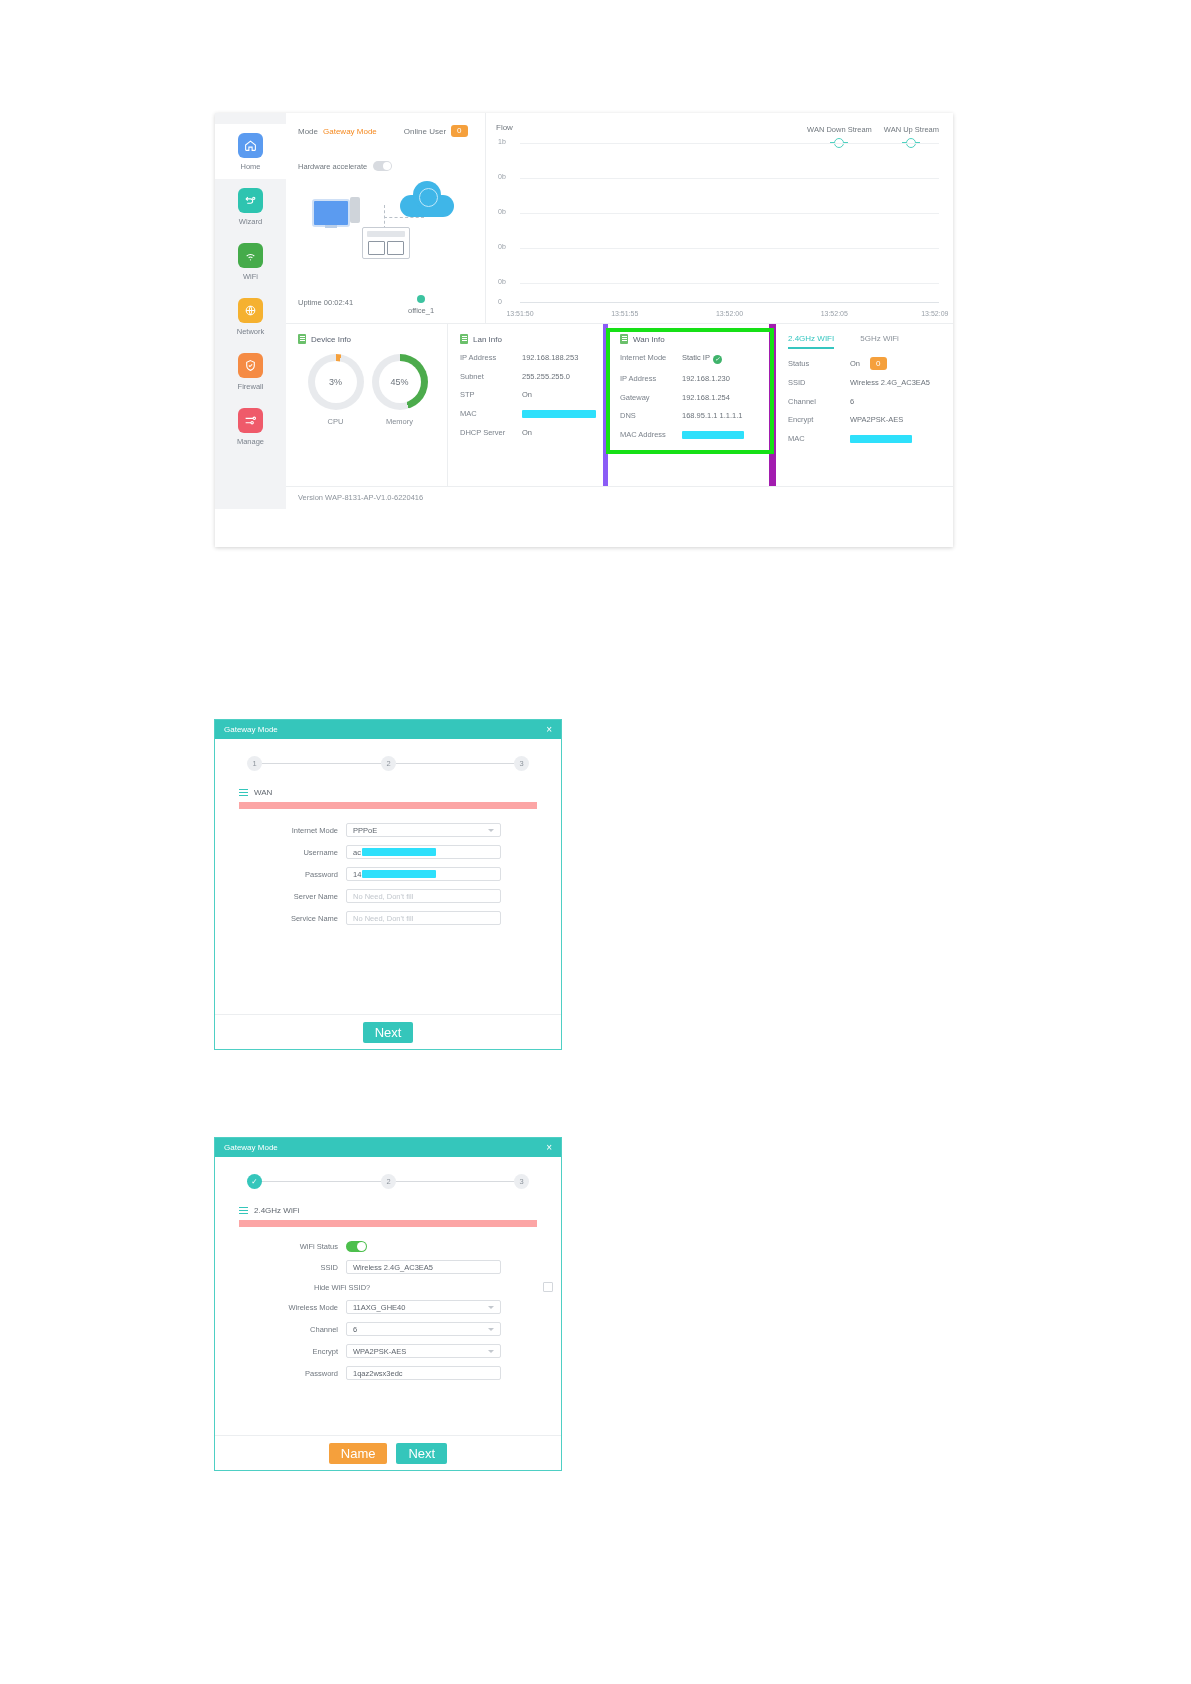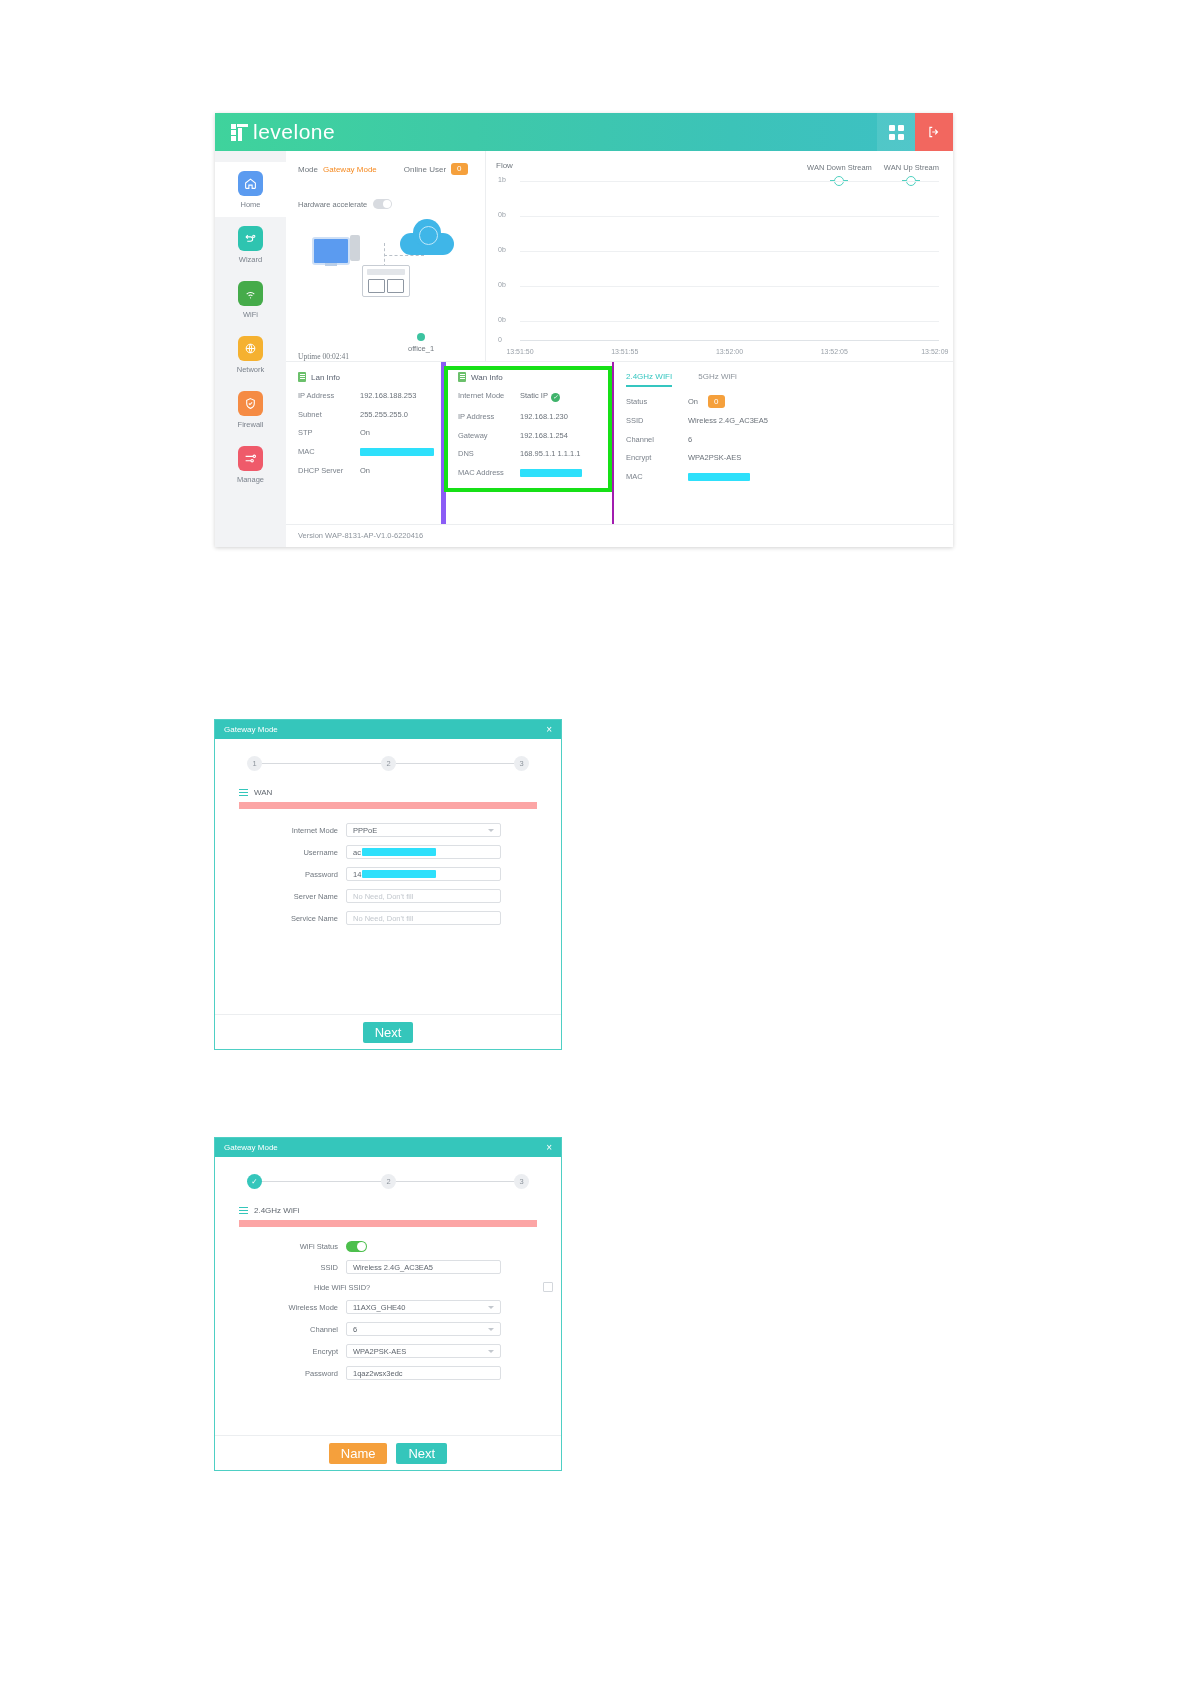"levelone" div.app-header { html: <div> <div> <span> <i></i> <i></i> <i></i> <i></i> <i></i> </span> <span>levelone</span> </div> <div> <div> <span> <b></b> <b></b> <b></b> <b></b> </span> </div> <div> <svg> <path></path> </svg> </div> </div> </div> -> none }
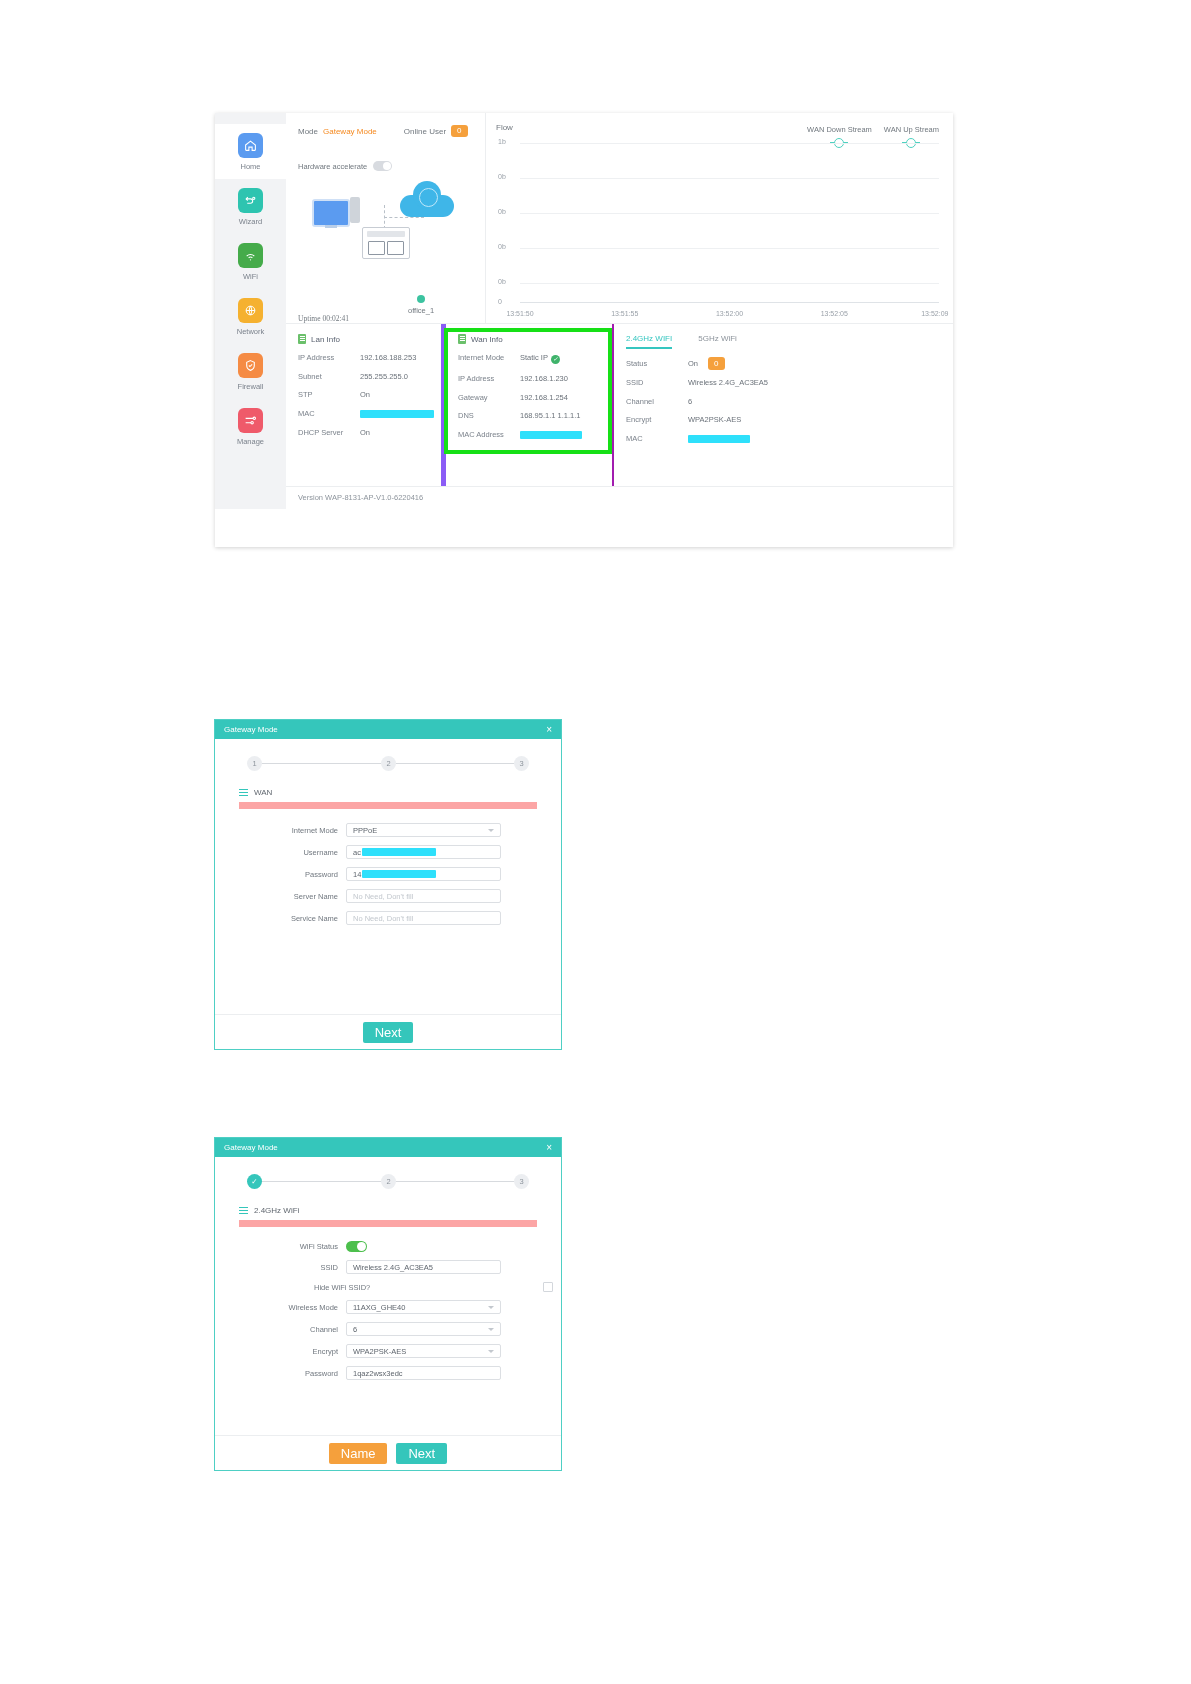"Uptime 00:02:41" .uptime { bottom: 0 -> 16px; font-family: Liberation Serif, serif -> none }
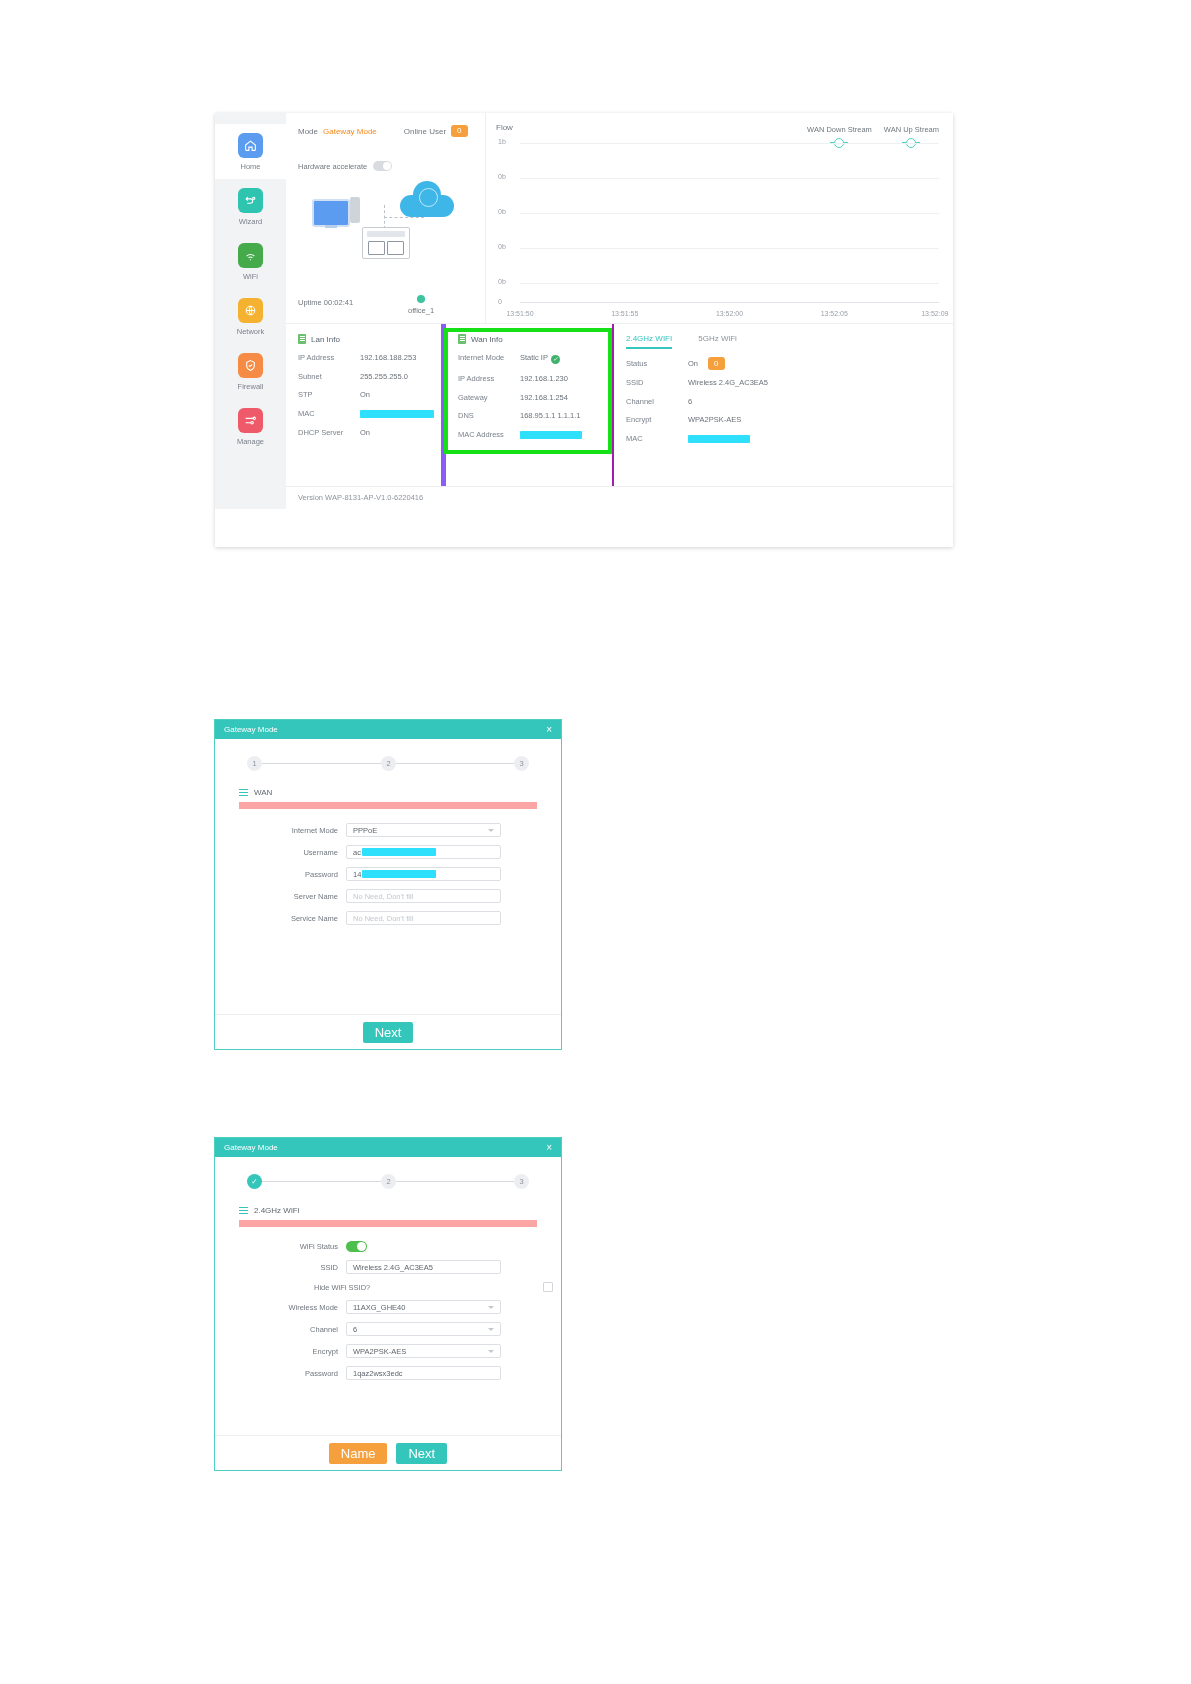"Device Info" div.panel { html: none -> <div> <div> <span></span> <span>Device Info</span> </div> <div> <div> <div> <span>3%</span> </div> <div>CPU</div> </div> <div> <div> <span>45%</span> </div> <div>Memory</div> </div> </div> </div> }
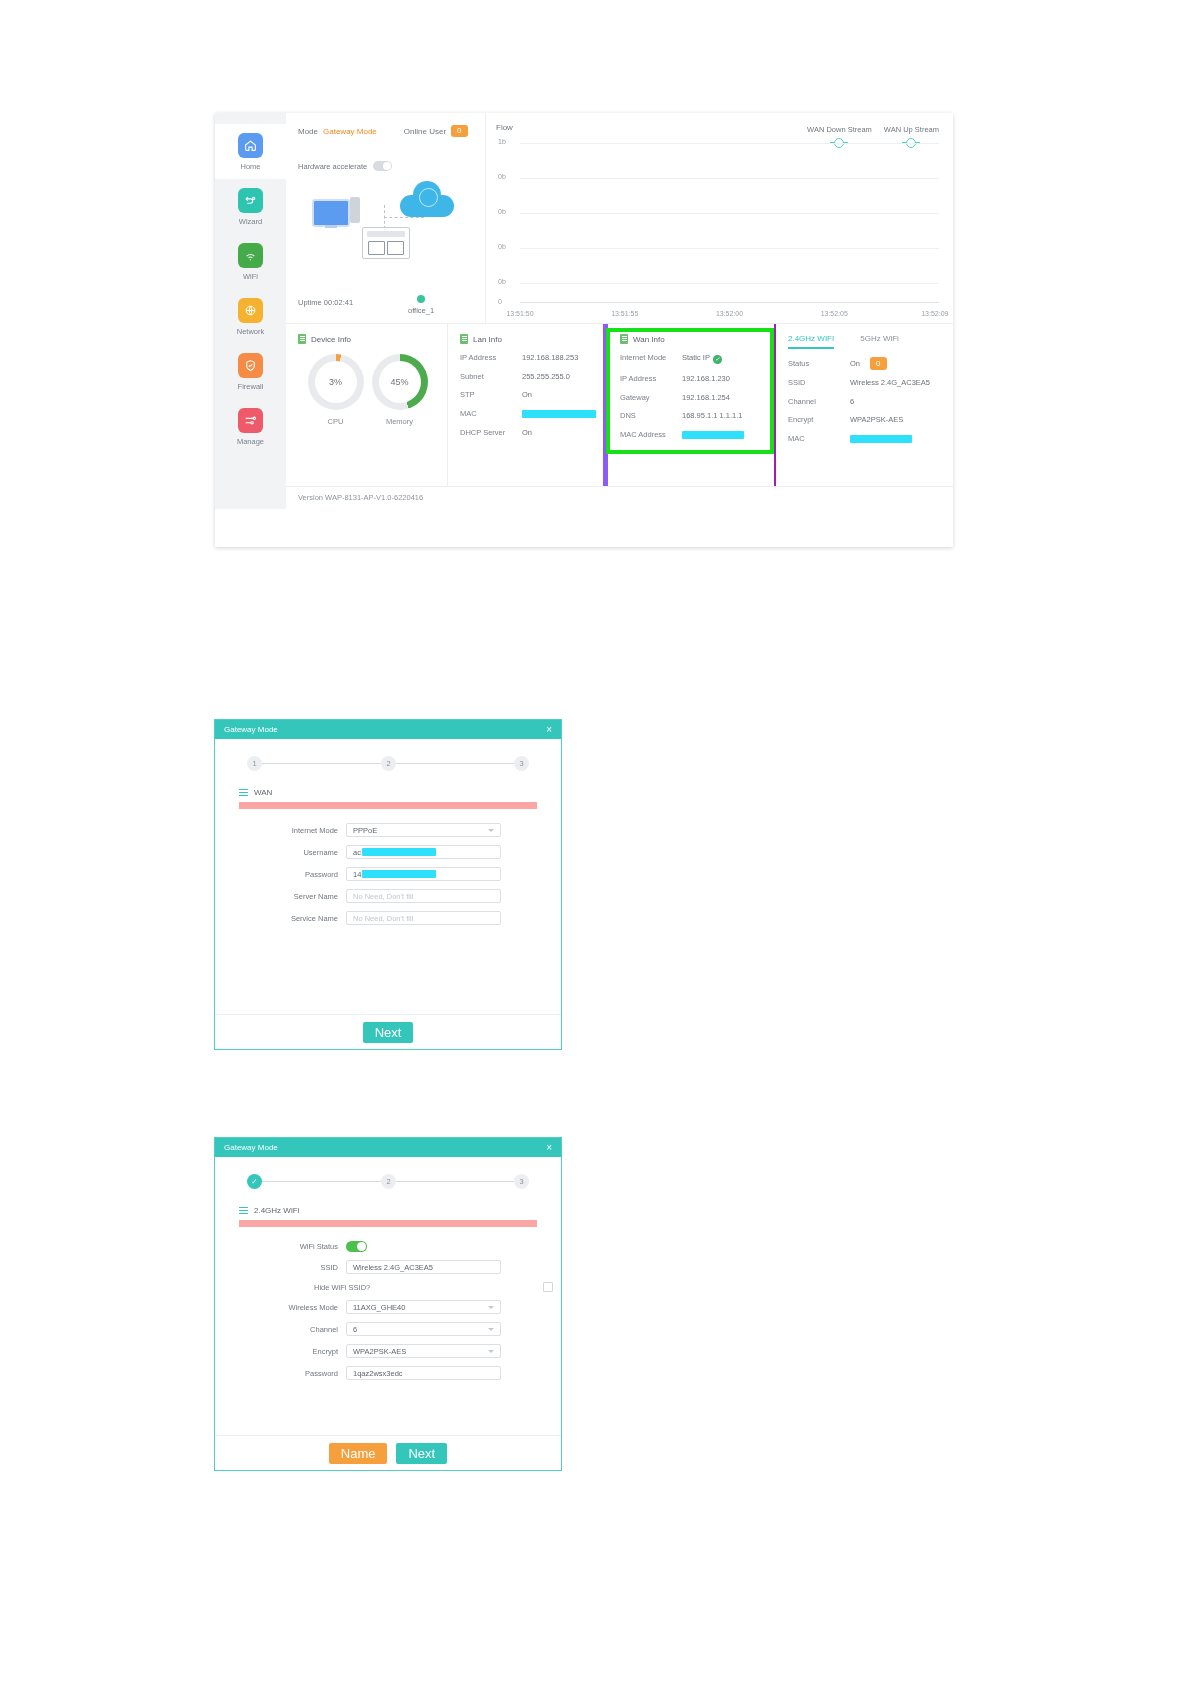"Wan Info" .p-wan { border-right: 2px solid #a21caf -> 7px solid #a21caf }
